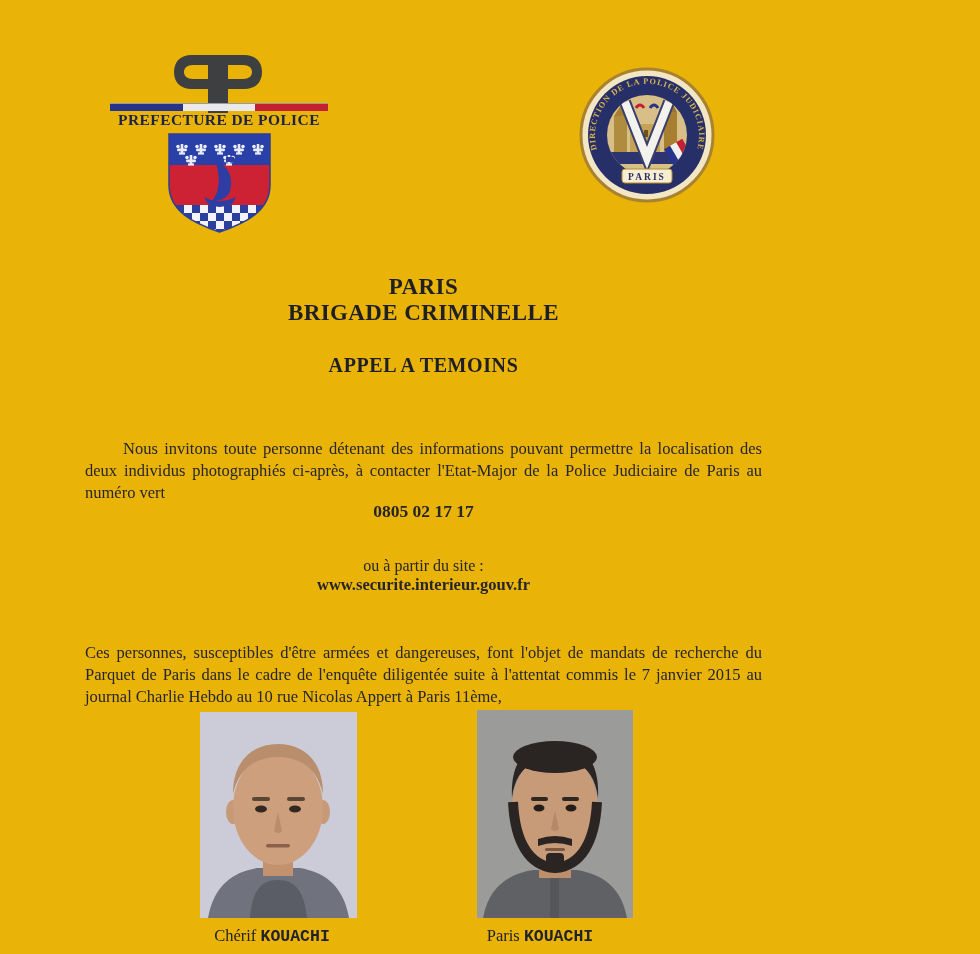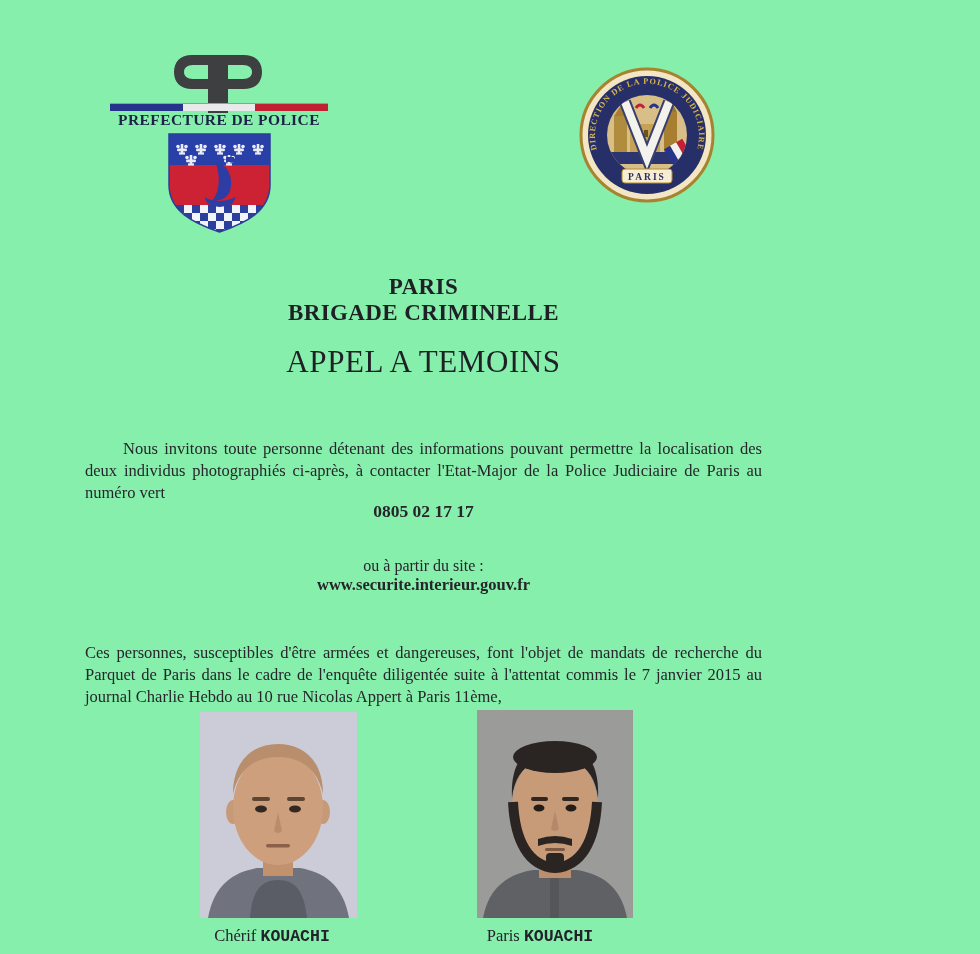"PREFECTURE DE POLICE" .canvas { background: #86efac -> #eab308 }
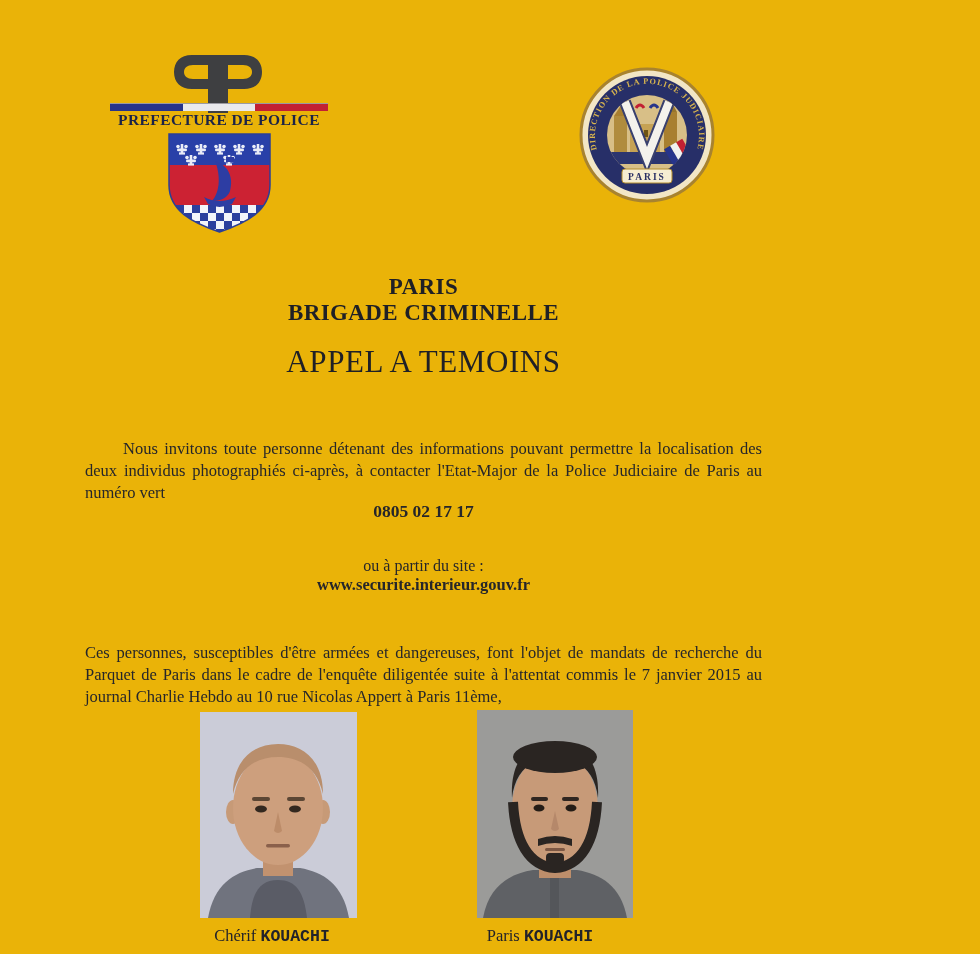"APPEL A TEMOINS" .h3 { font-size: 31px -> 20px; font-weight: normal -> bold; top: 344px -> 354px }
